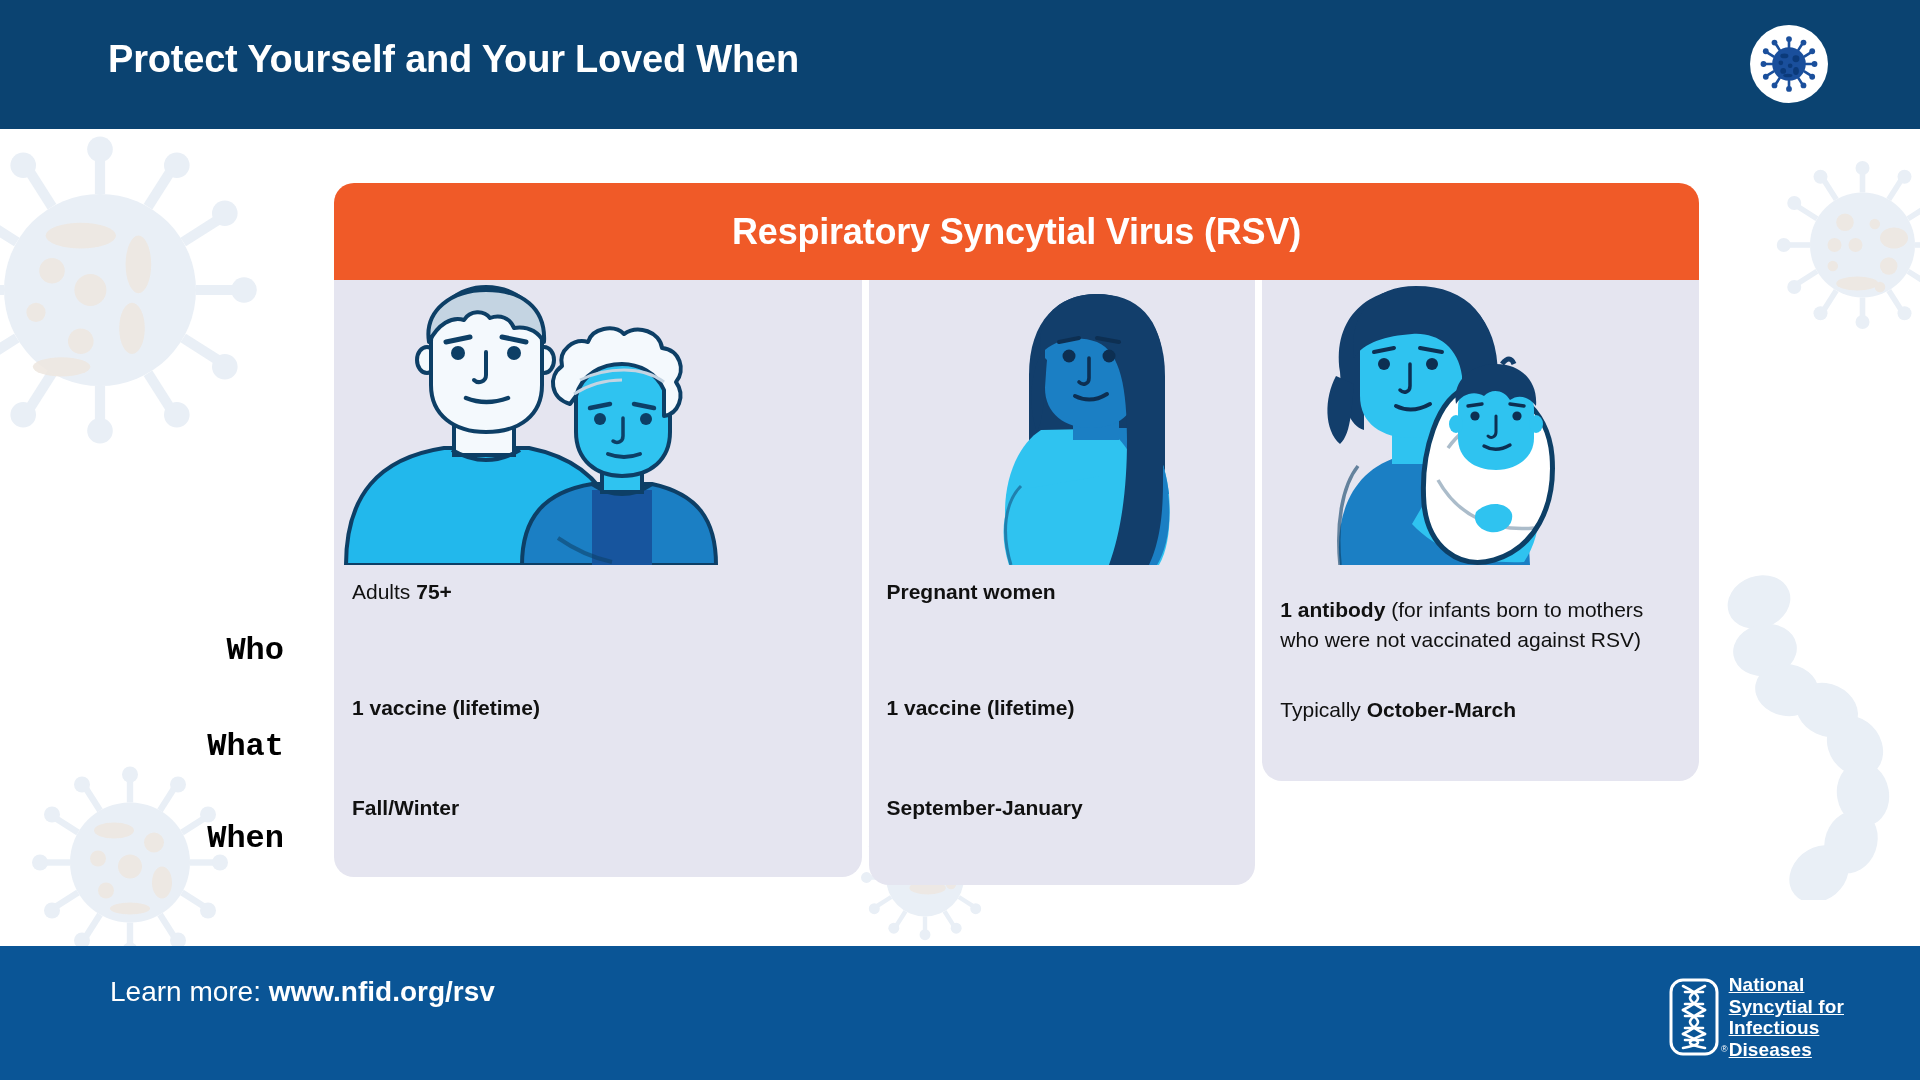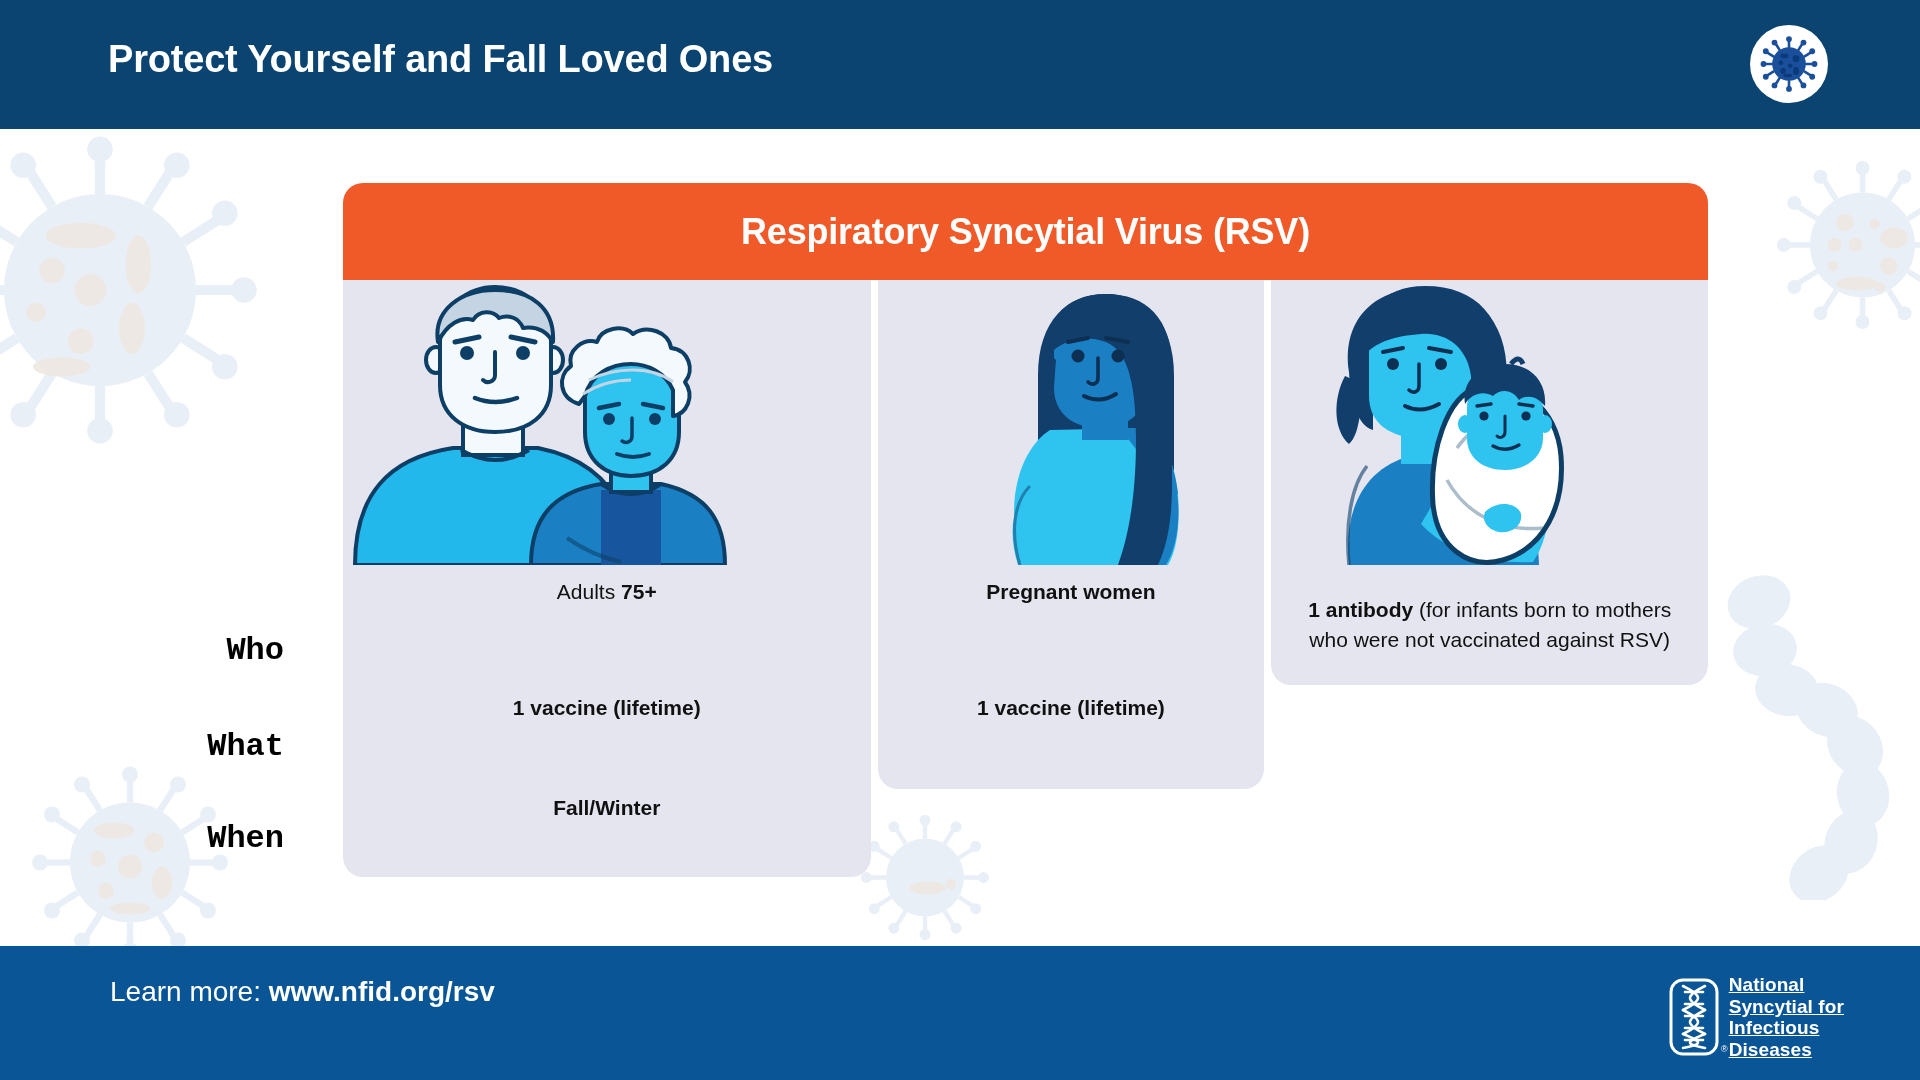"Protect Yourself and Fall Loved" div.header-title { text: Fall Loved Ones -> Your Loved When }
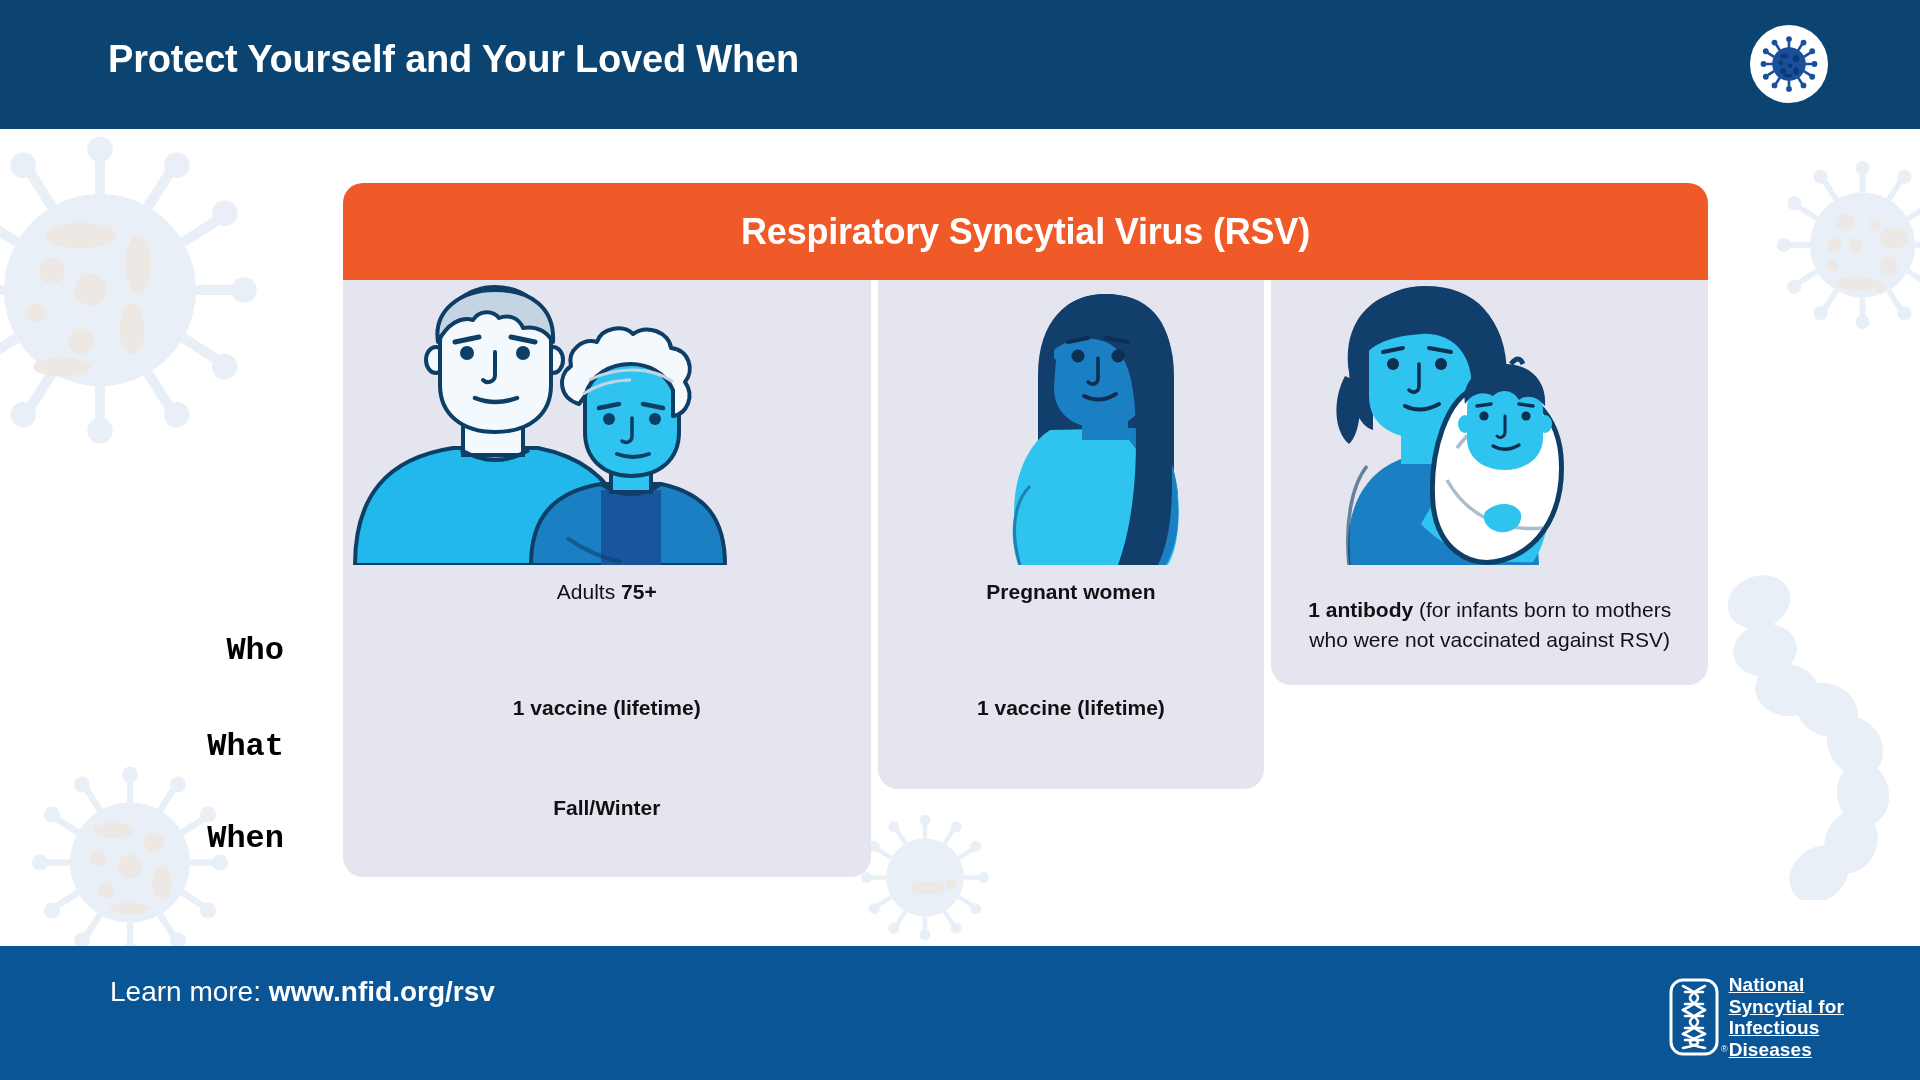"Respiratory Syncytial Virus (RSV)" .card { left: 343px -> 334px; text-align: center -> none }
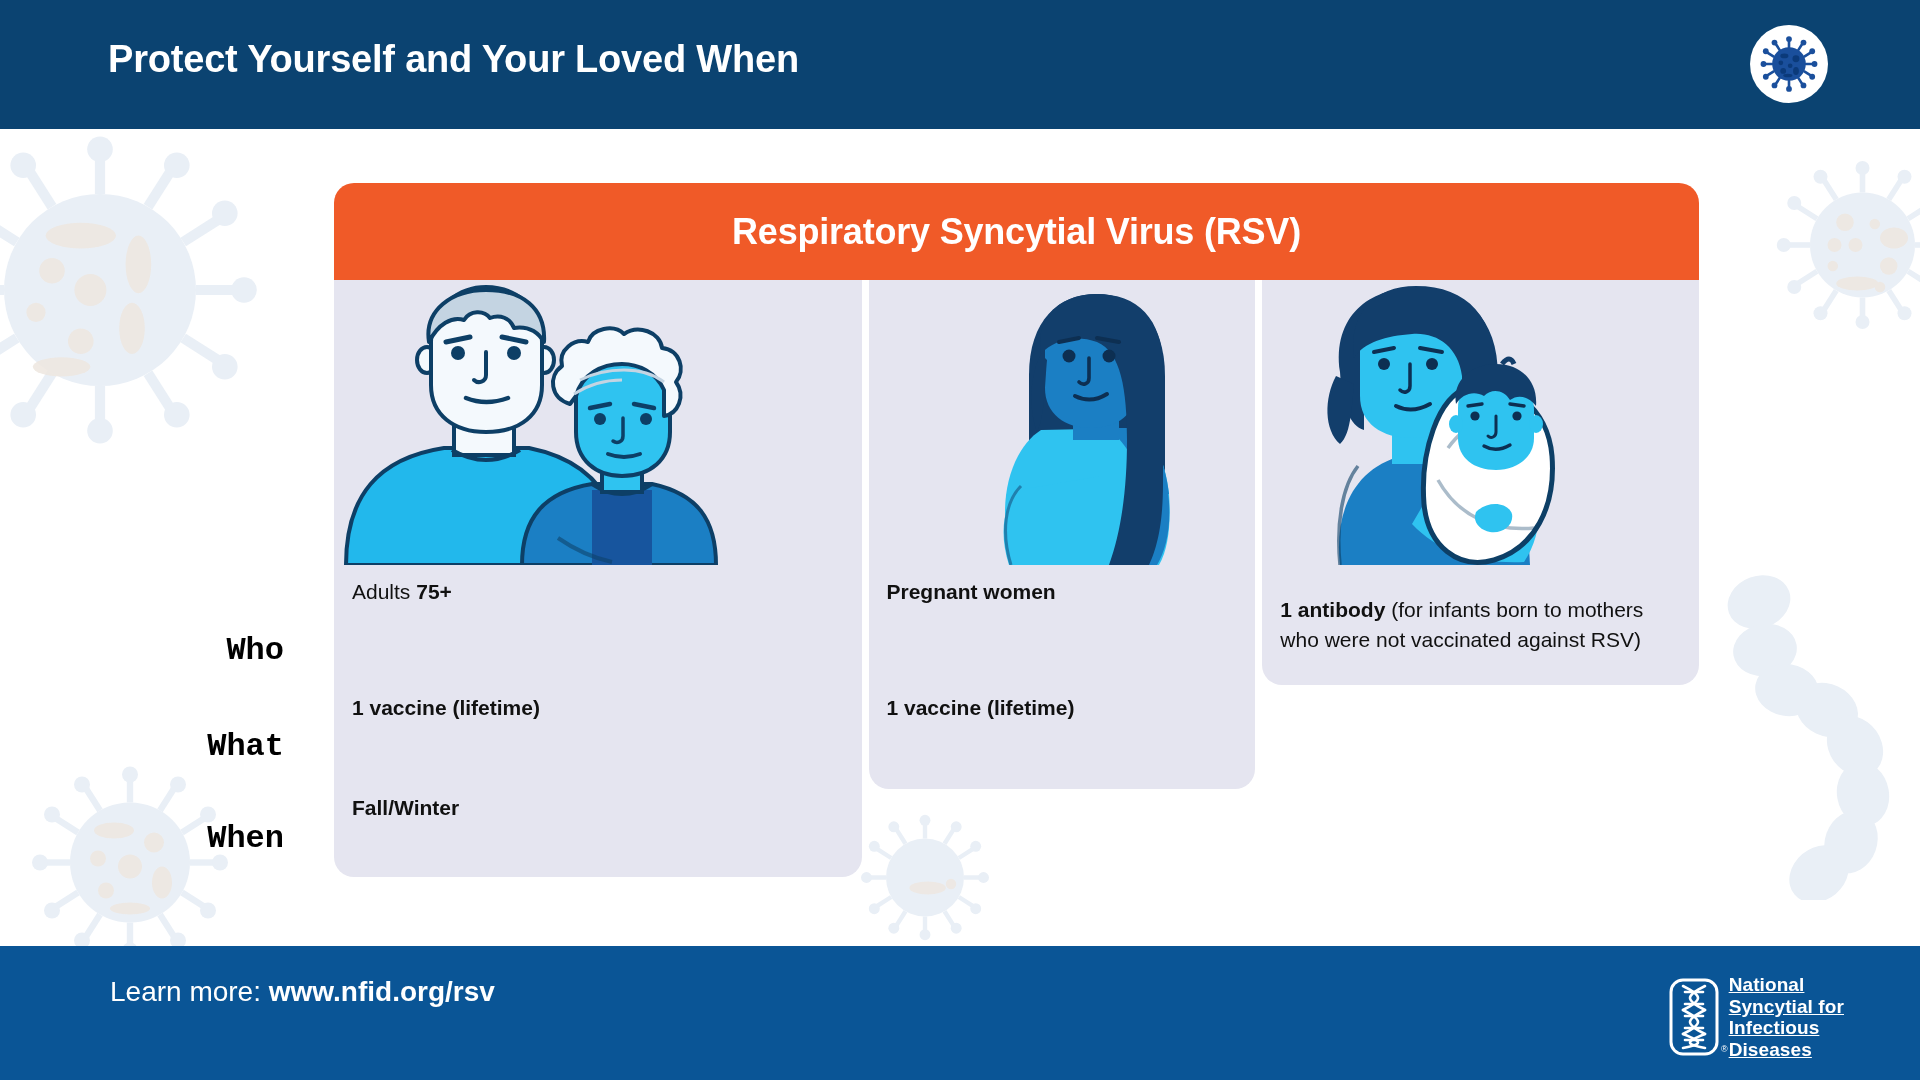"Typically October-March" div.row-when { html: none -> <div> <div> <span>Typically </span><b>October-March</b> </div> </div> }
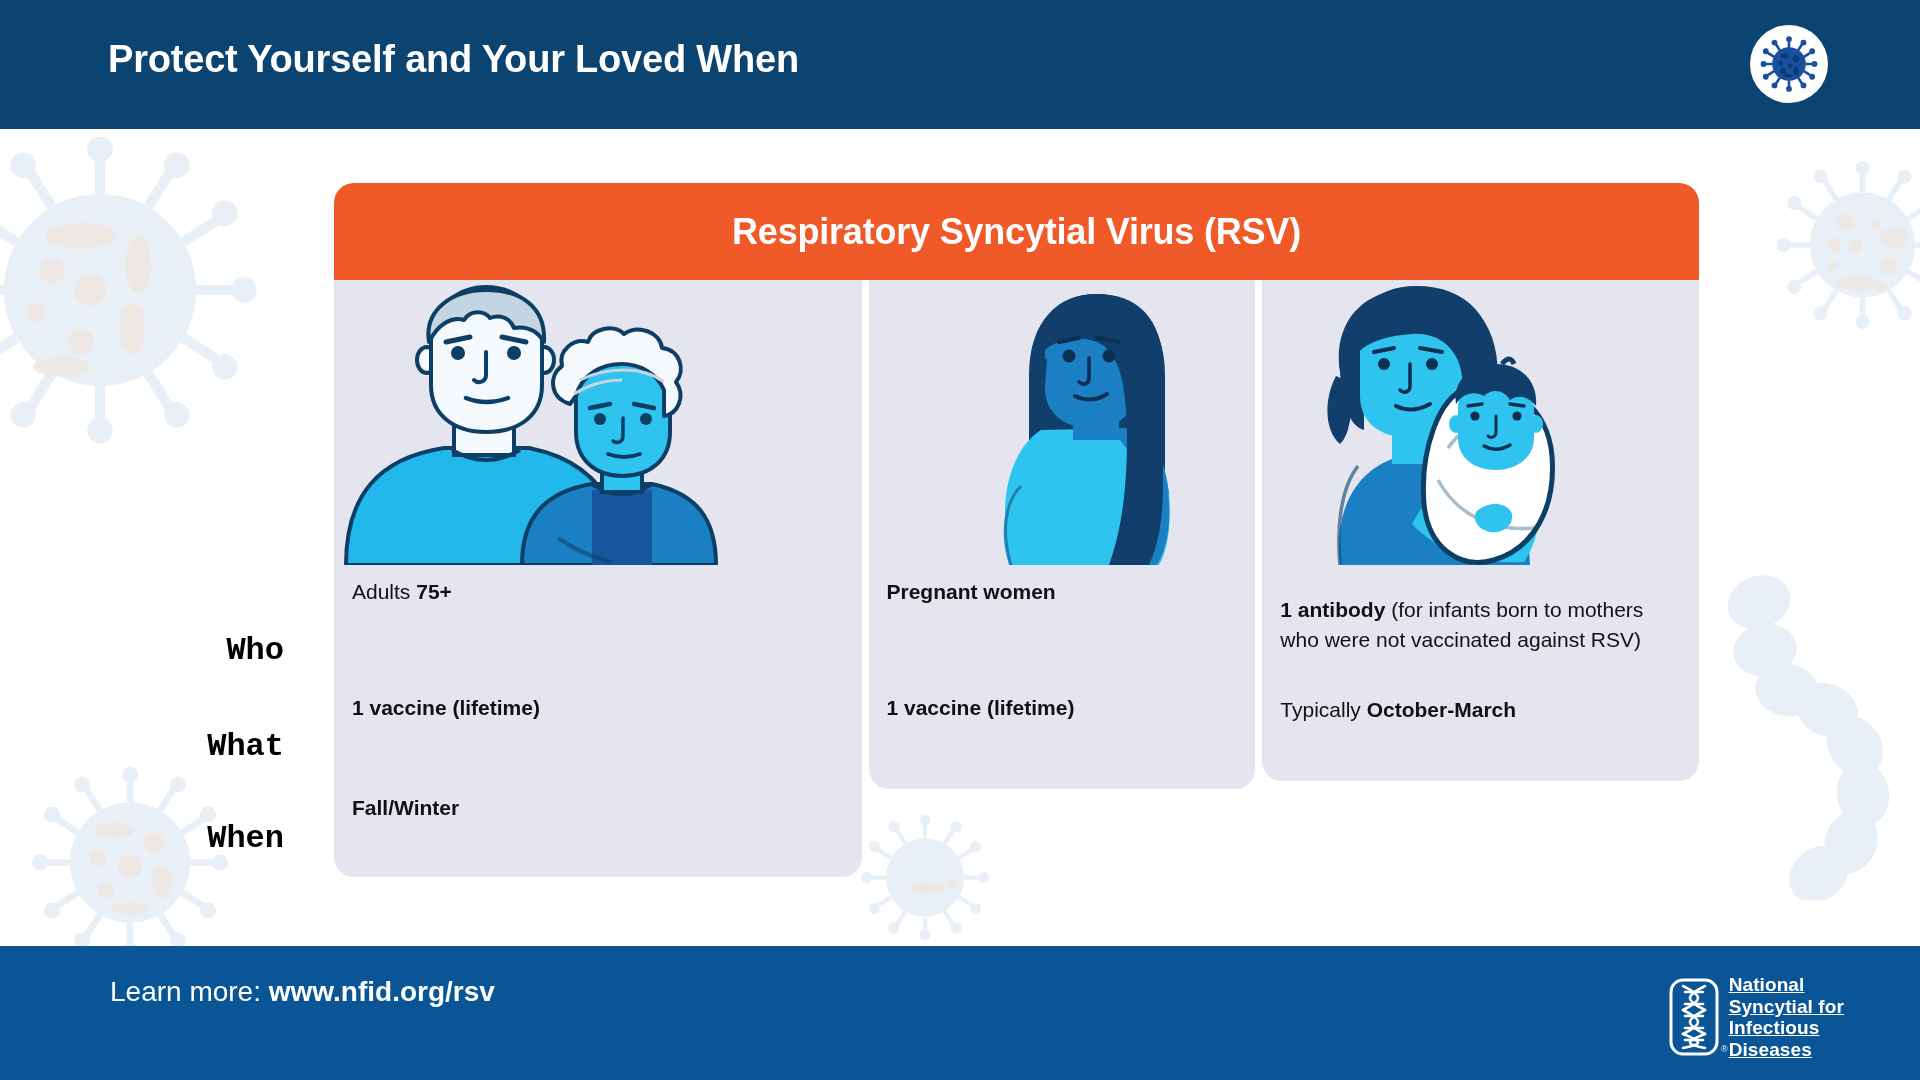"September-January" div.row-when { html: none -> <div> <div> <span></span><b>September-January</b> </div> </div> }
